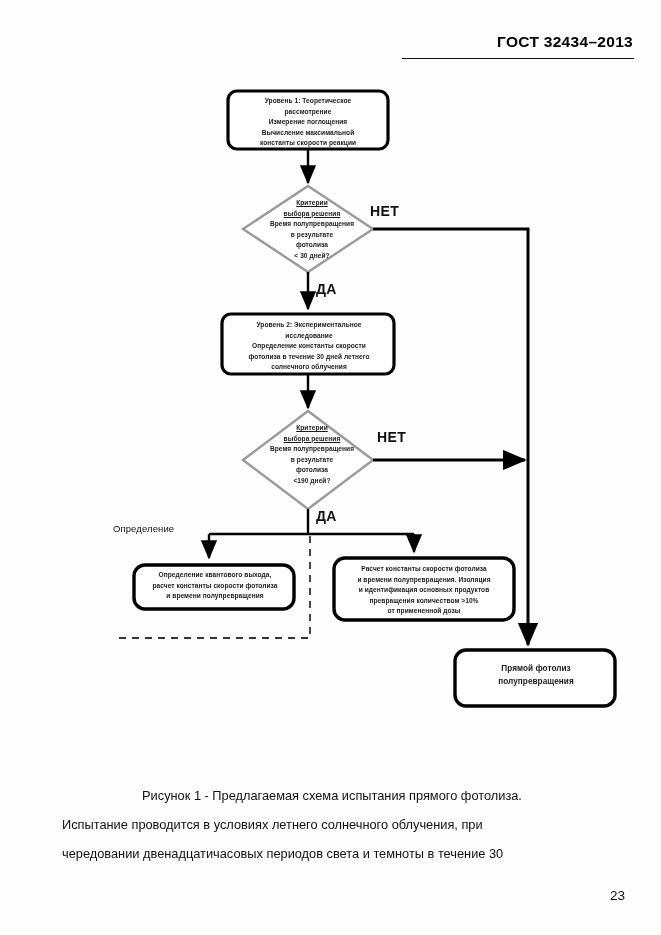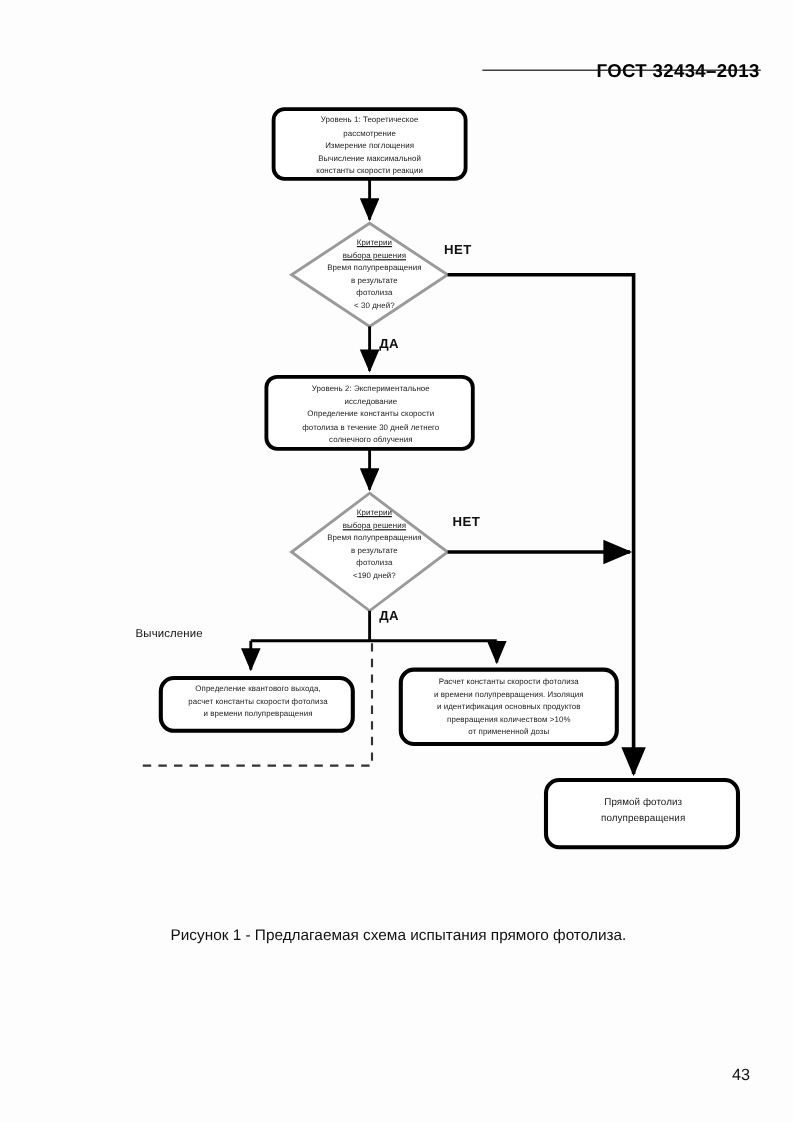"ГОСТ 32434–2013" .doc-header { margin-top: 18px -> none }
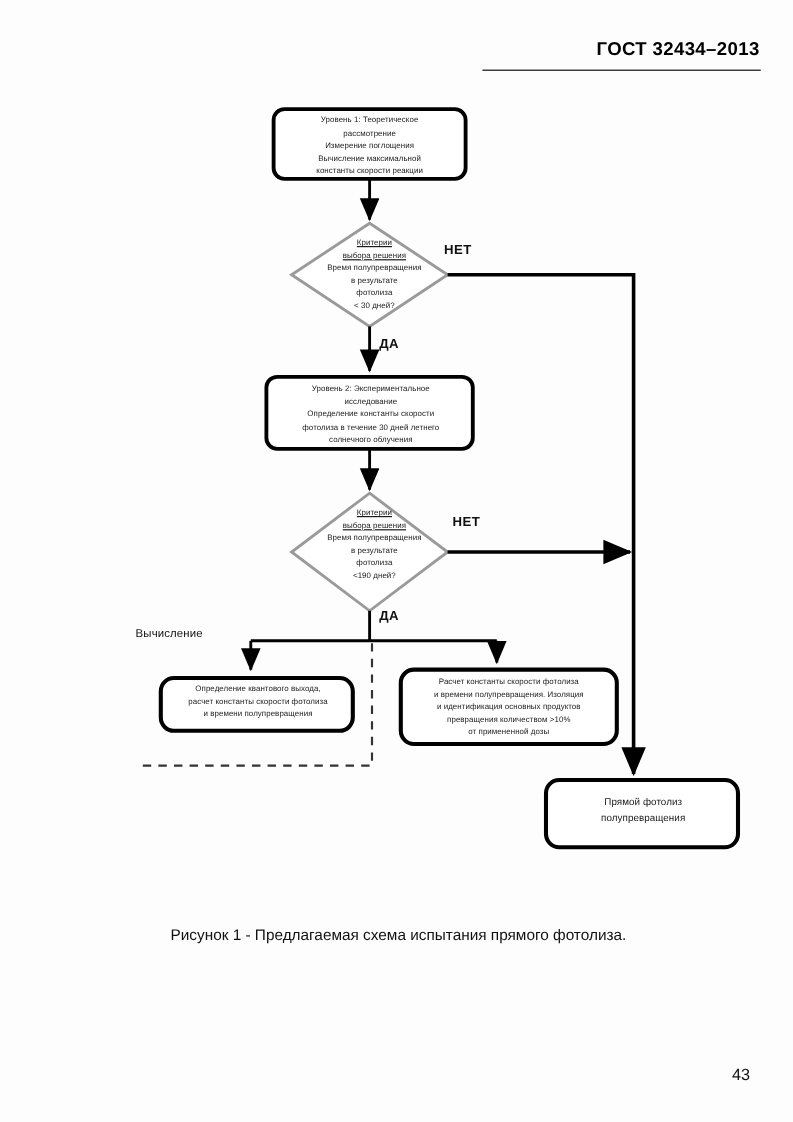"НЕТ" .branch-label { font-size: 11px -> 14px }
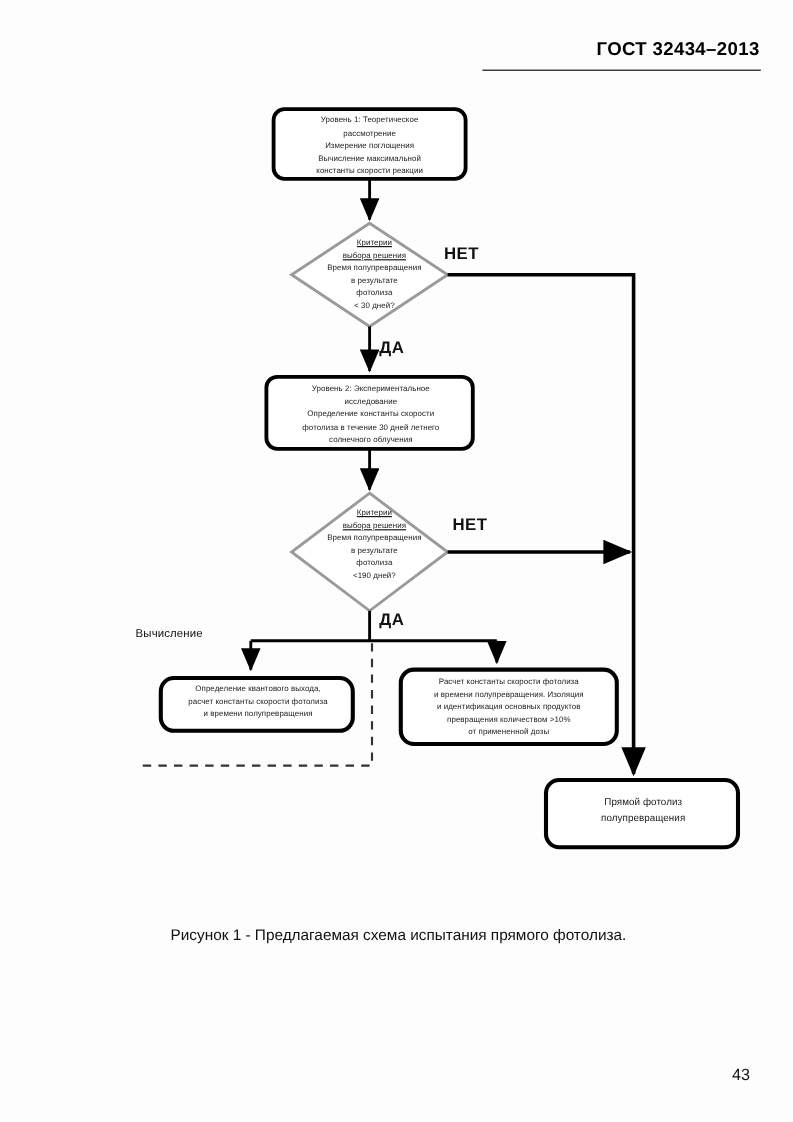"Вычисление" div.optional-label { text: Вычисление -> Определение }
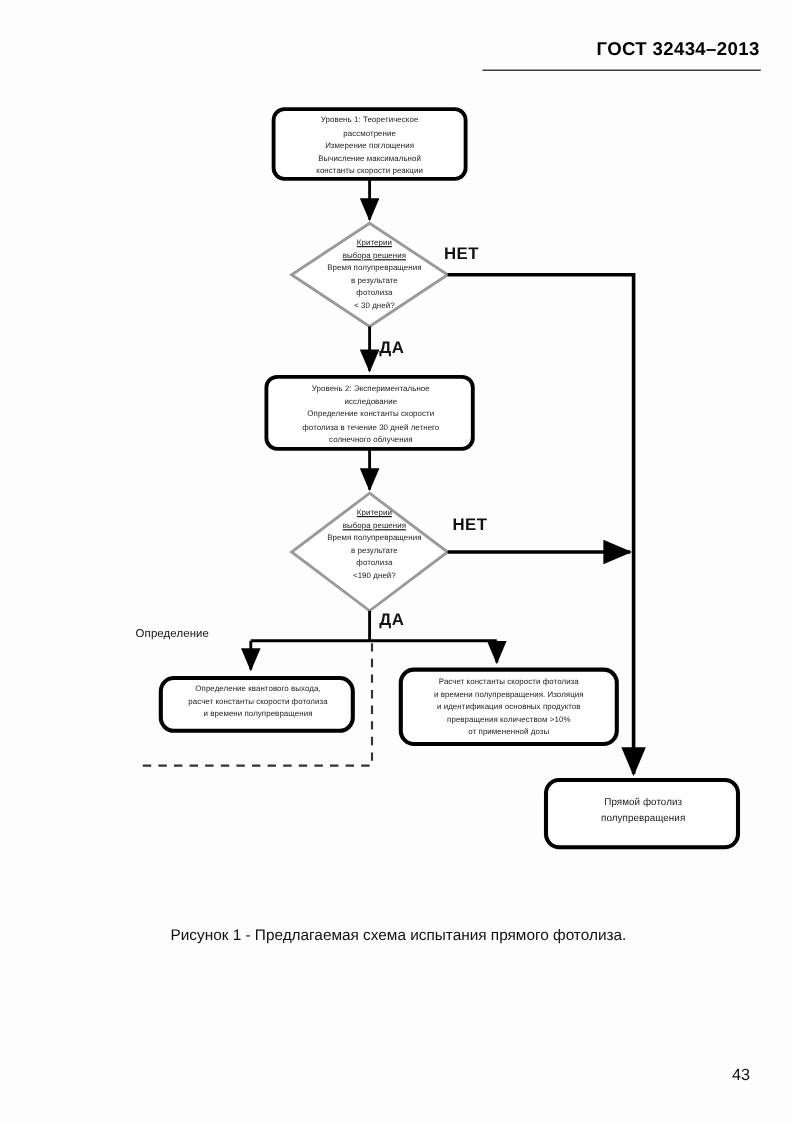"Прямой фотолиз" .node-text { font-weight: normal -> bold }
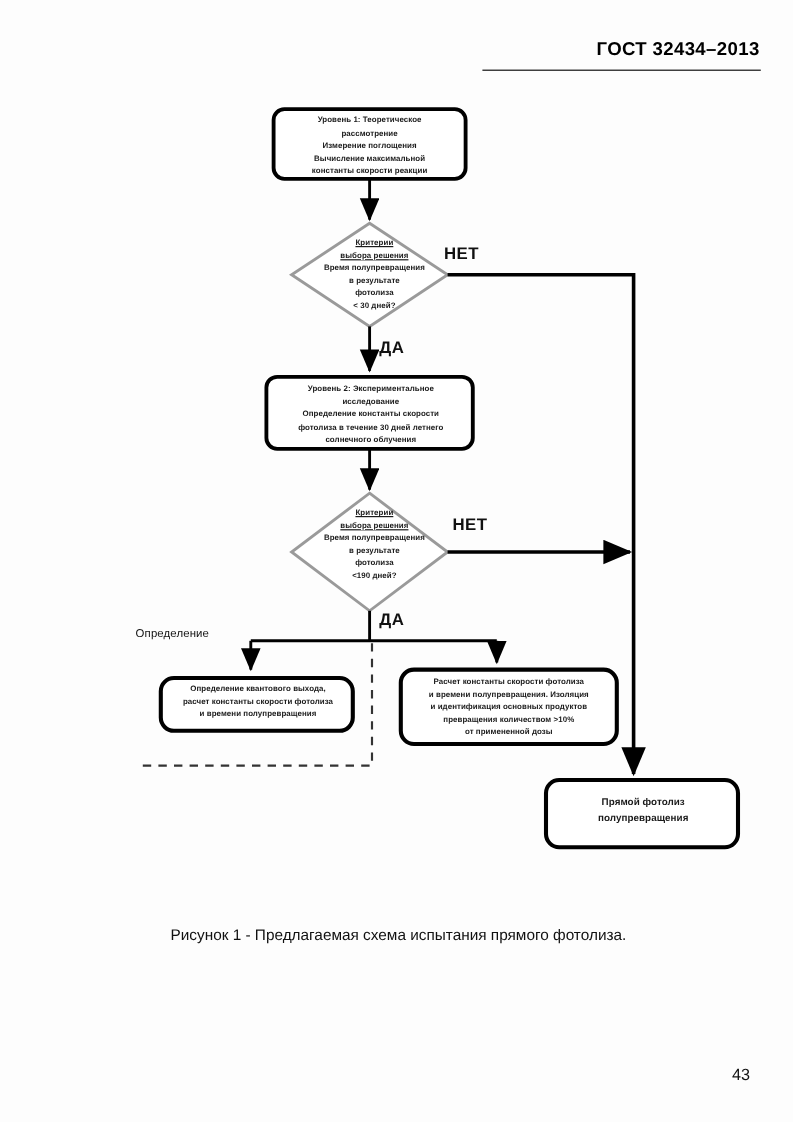"Рисунок 1 - Предлагаемая схема" .caption .first-line { margin-top: none -> 17px }
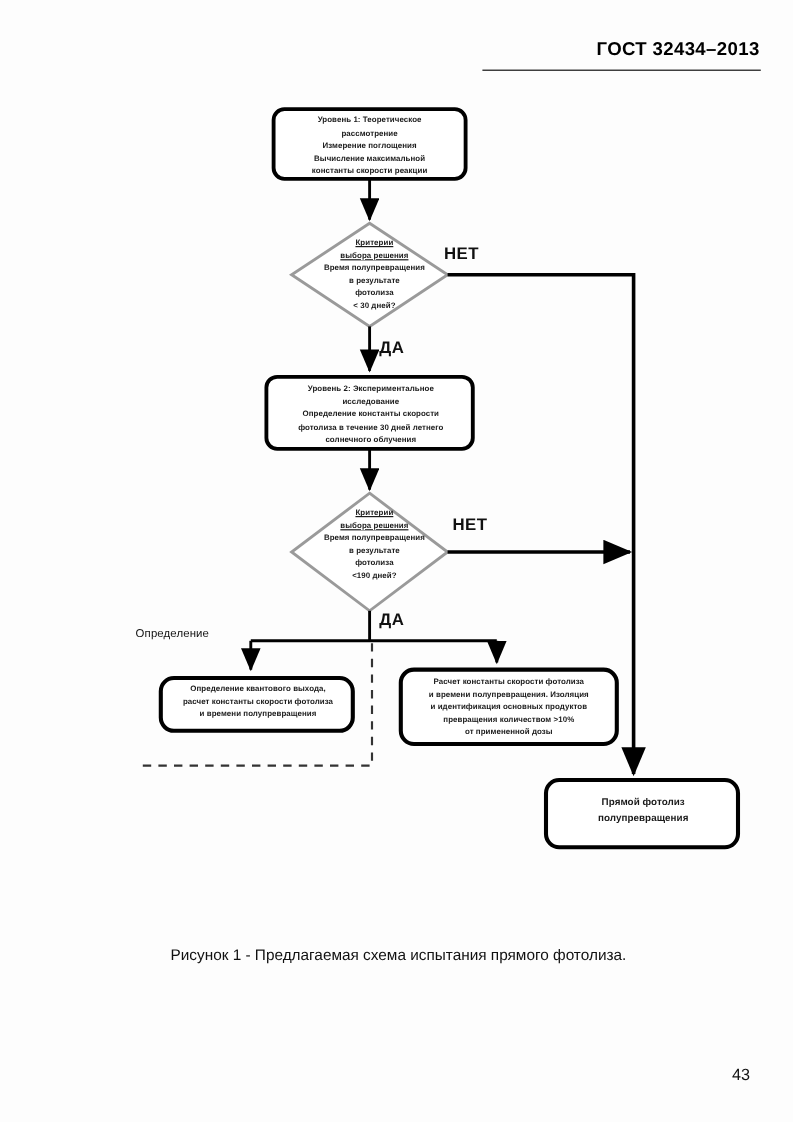"Испытание проводится в условиях летнего" p { html: none -> <p>Испытание проводится в условиях летнего солнечного облучения, при</p> }
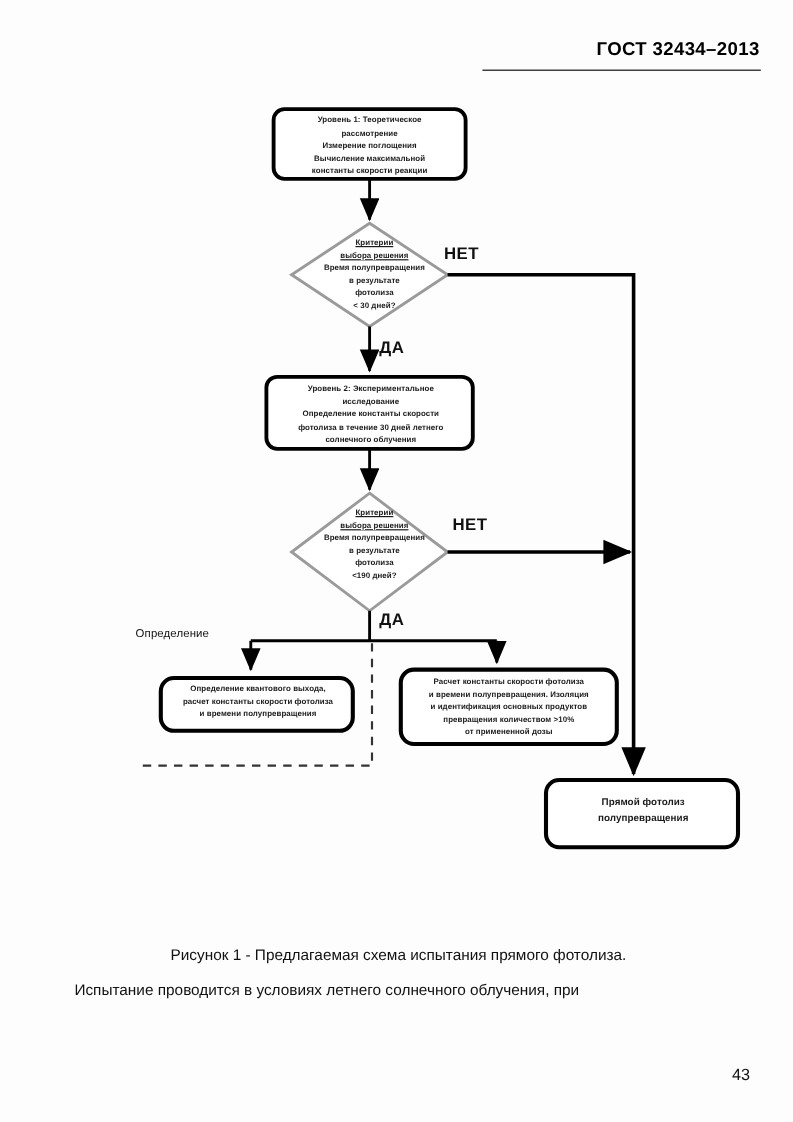"чередовании двенадцатичасовых периодов" p { html: none -> <p>чередовании двенадцатичасовых периодов света и темноты в течение 30</p> }
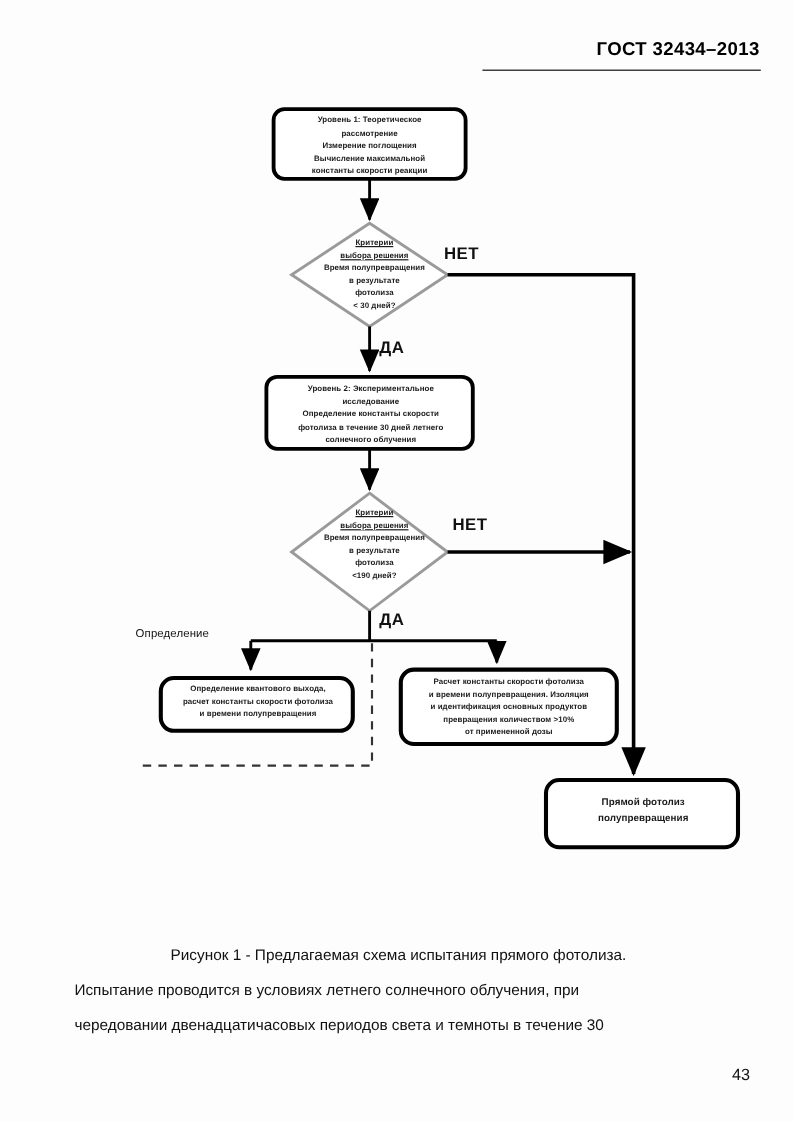"43" div.page-number { text: 43 -> 23 }
